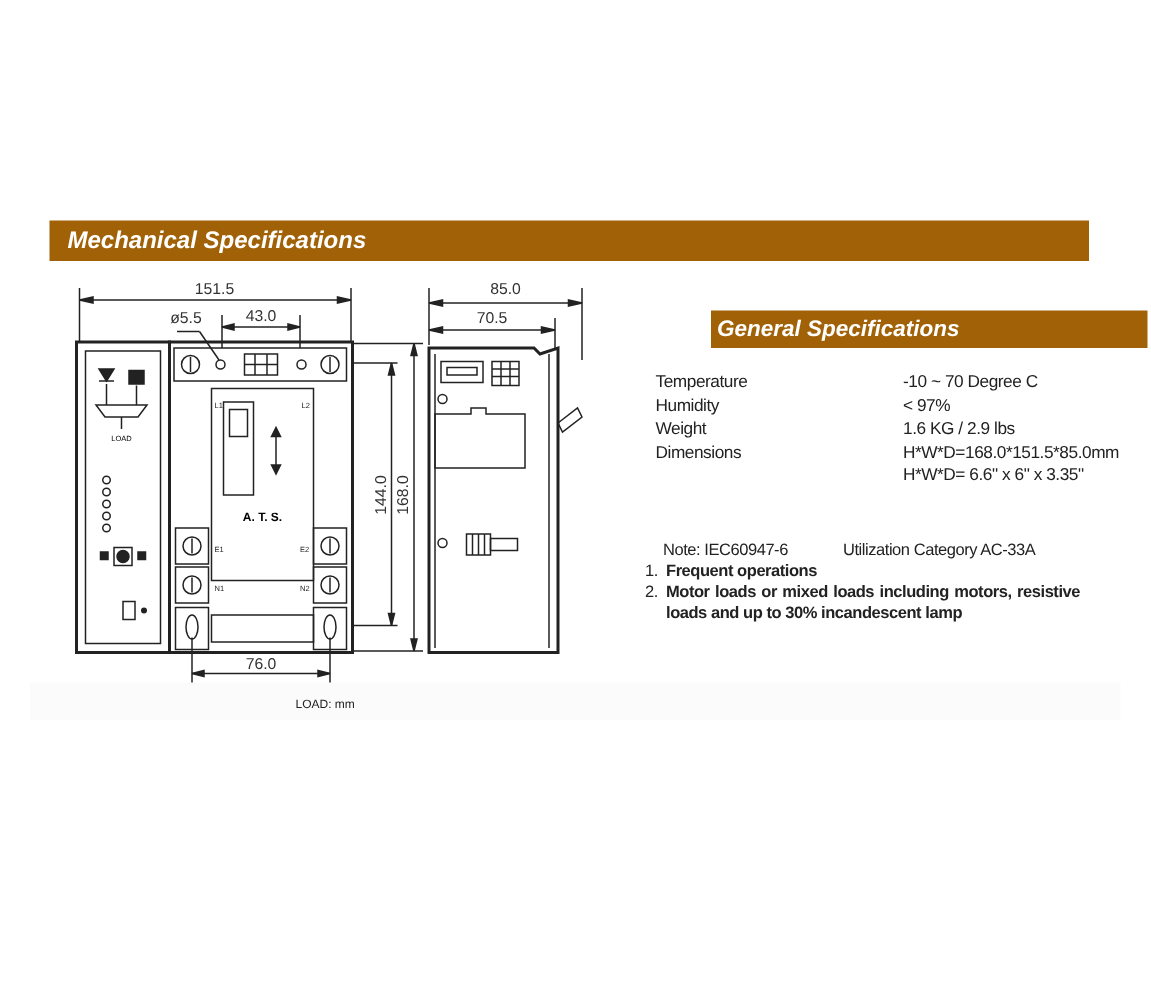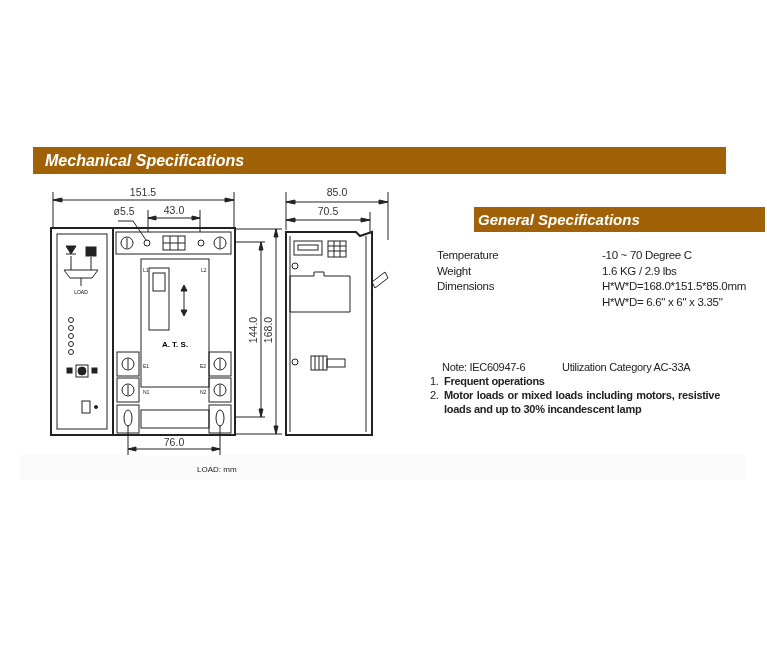"Humidity" div.spec-row { html: none -> <div> <span>Humidity</span> <span>&lt; 97%</span> </div> }
